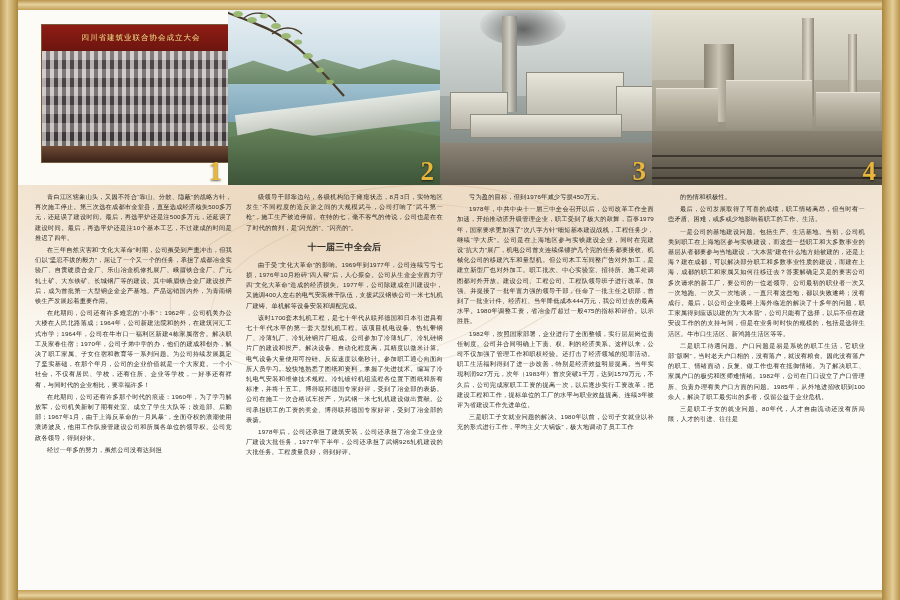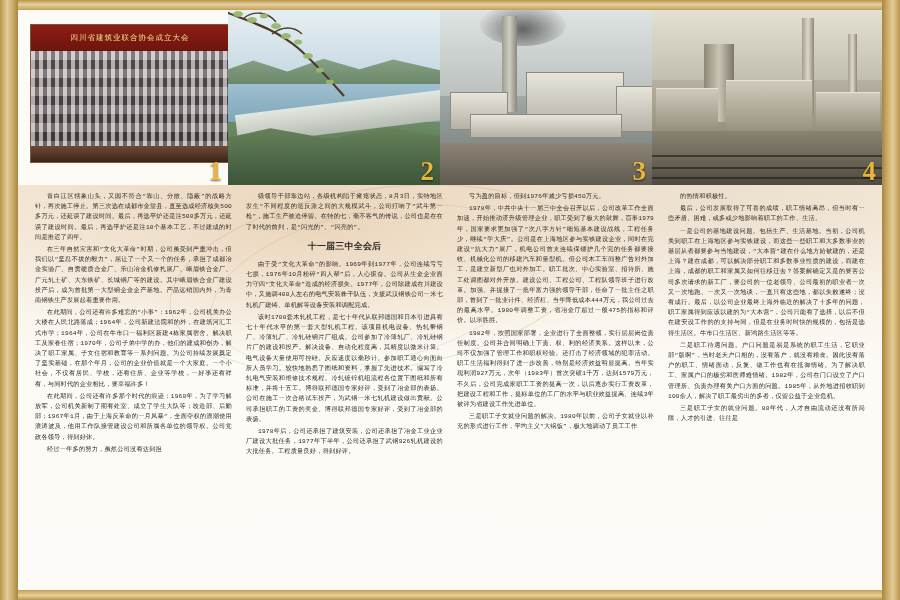"四川省建筑业联合协会成立大会" .p1 .inner-photo { margin-left: none -> 11px }
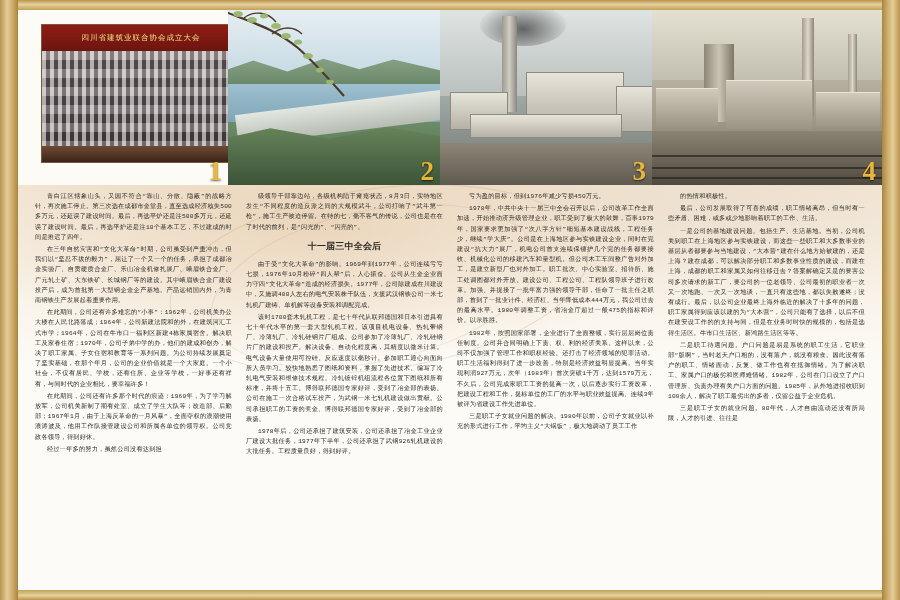"十一届三中全会后" .col p { font-family: Liberation Mono, monospace -> Liberation Sans, sans-serif }
